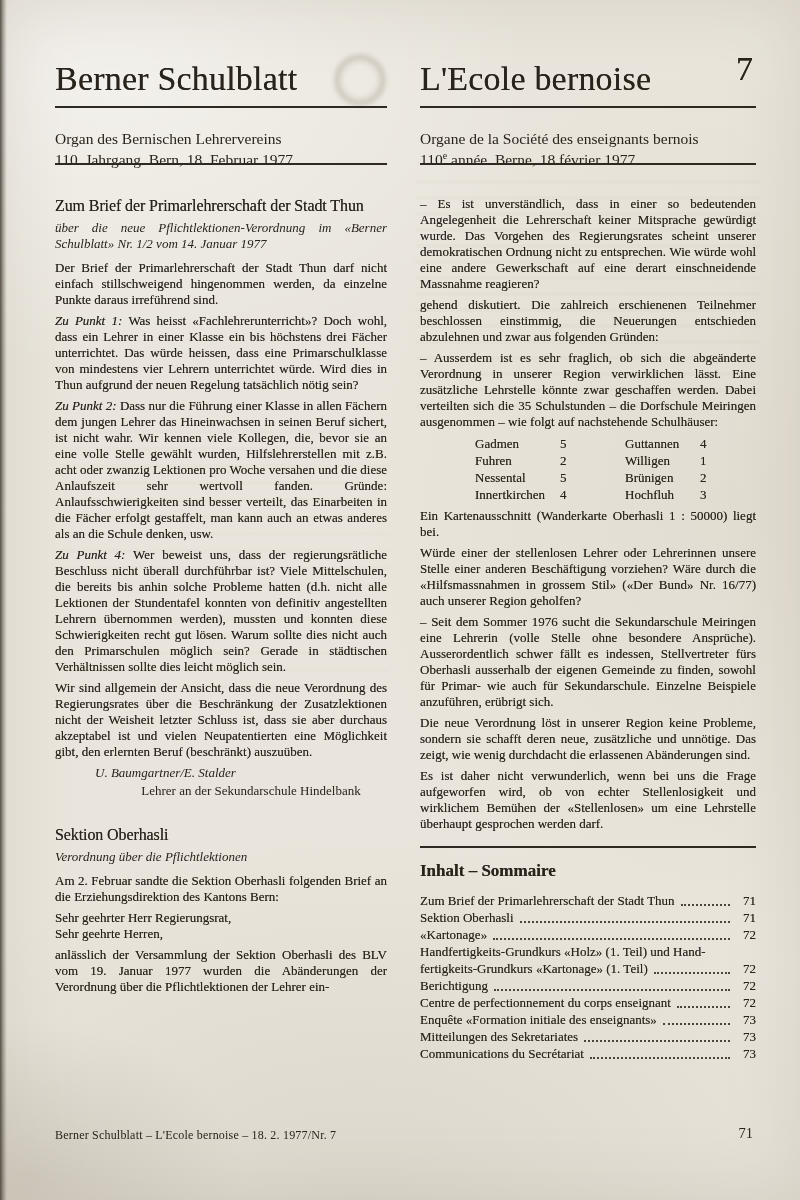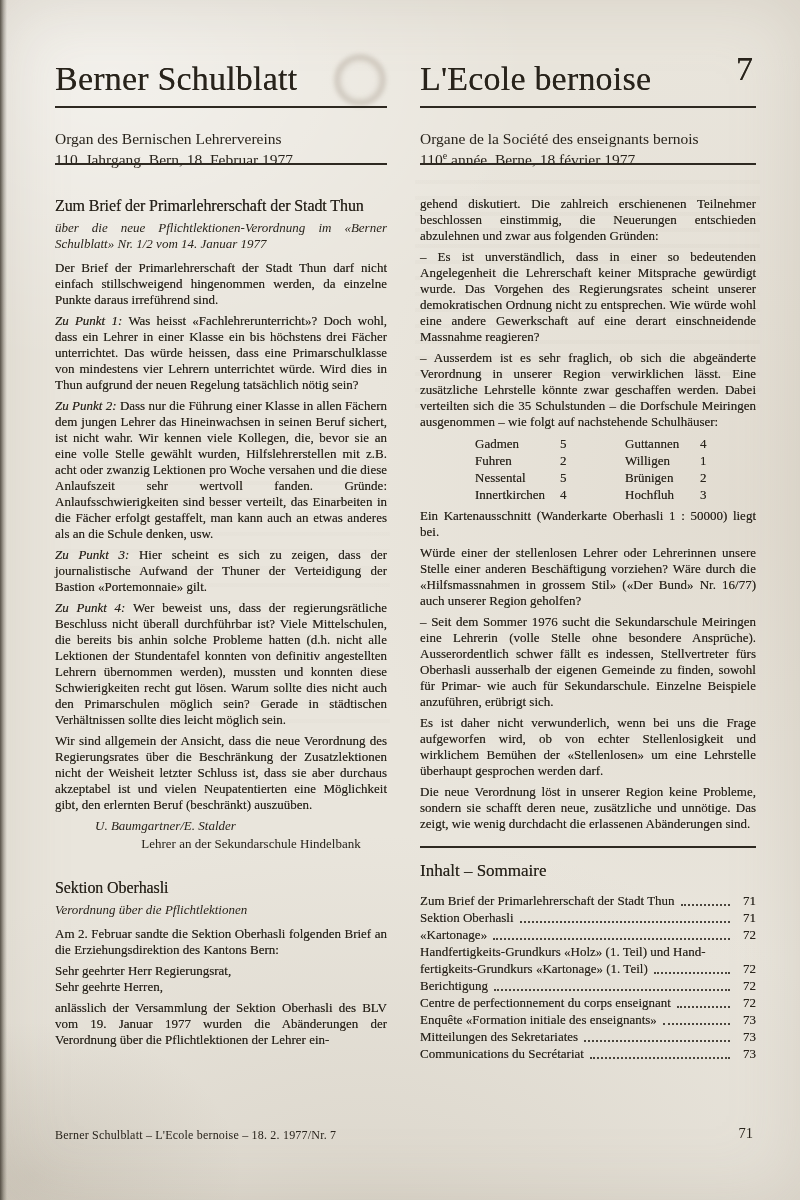"gehend diskutiert. Die zahlreich" p.body-p { order: before "– Es ist unverständlich, dass" -> after "– Es ist unverständlich, dass" }
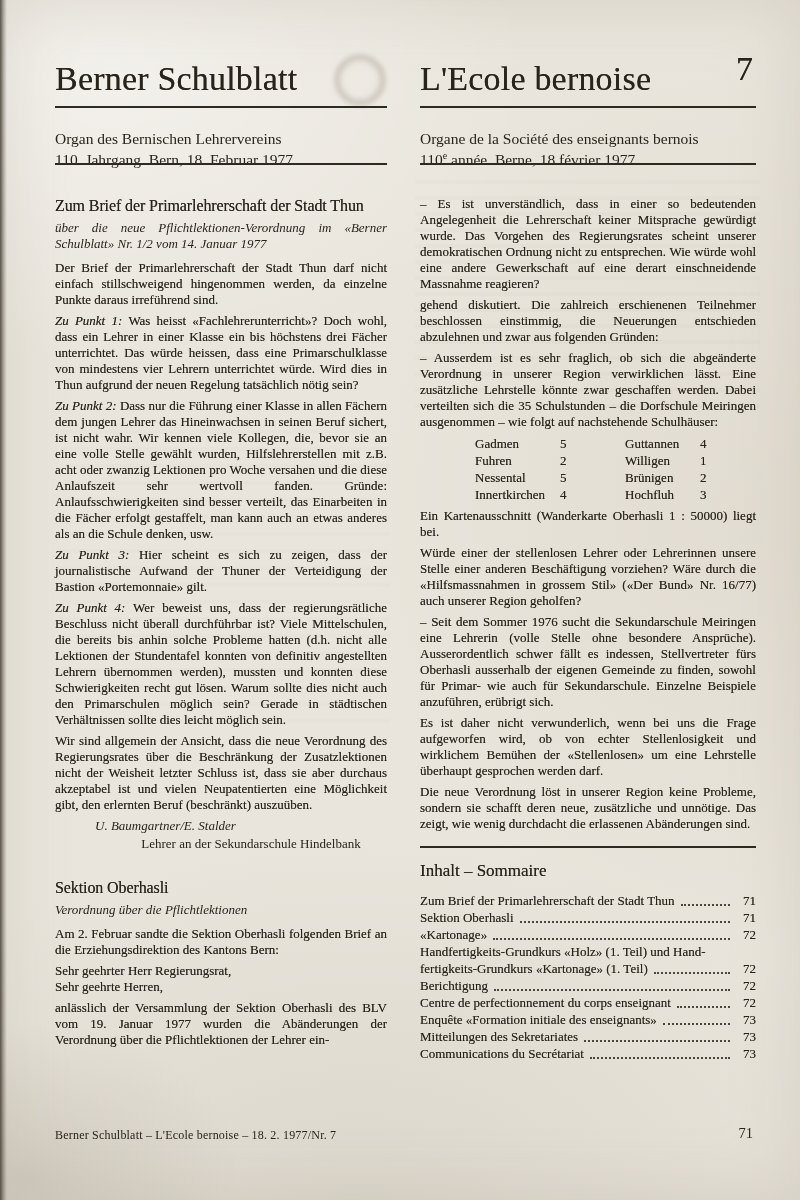"Zu Punkt 3: Hier scheint" p.body-p { html: <p><i>Zu Punkt 3: </i>Hier scheint es sich zu zeigen, dass der journalistische Aufwand der Thuner der Verteidigung der Bastion «Portemonnaie» gilt.</p> -> none }
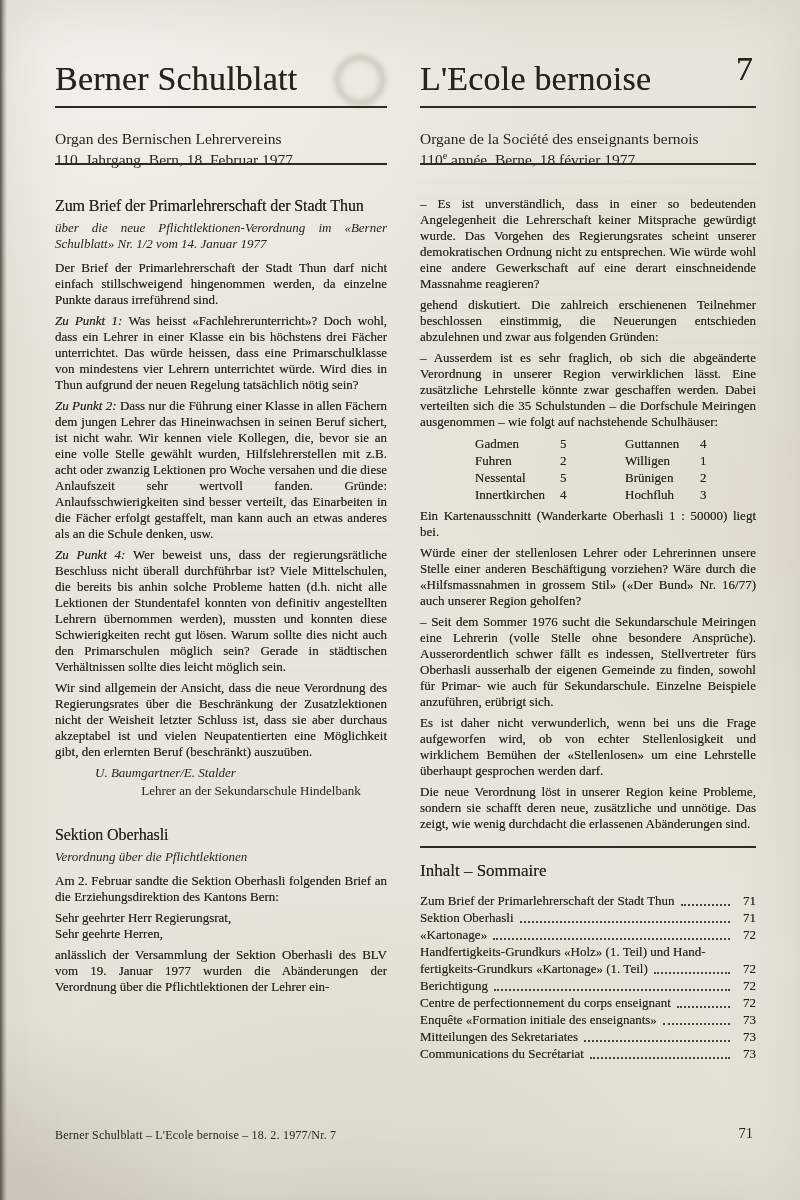"Es ist daher nicht verwunderlich," p.body-p { order: before "Die neue Verordnung löst in" -> after "Die neue Verordnung löst in" }
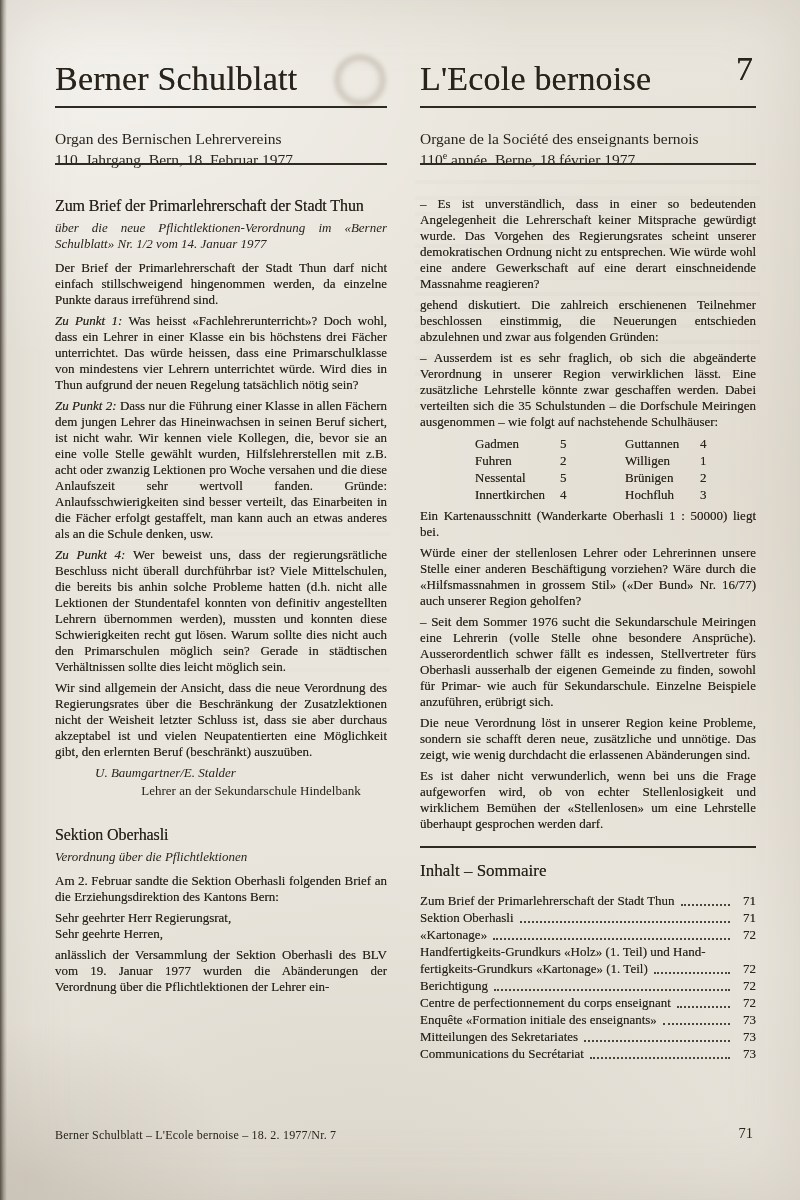"Inhalt – Sommaire" .toc-heading { font-weight: 400 -> 700 }
